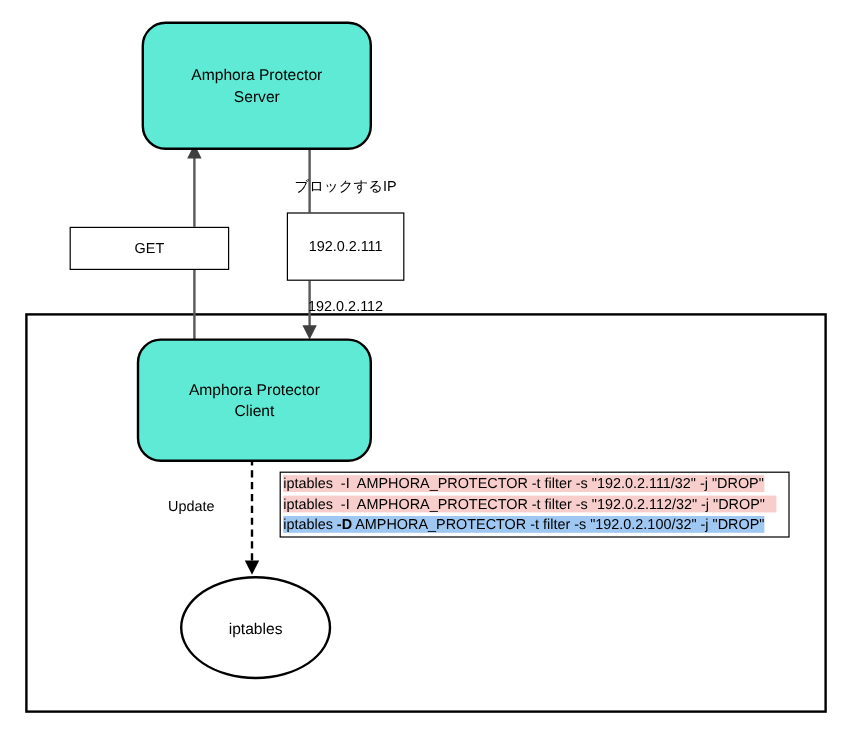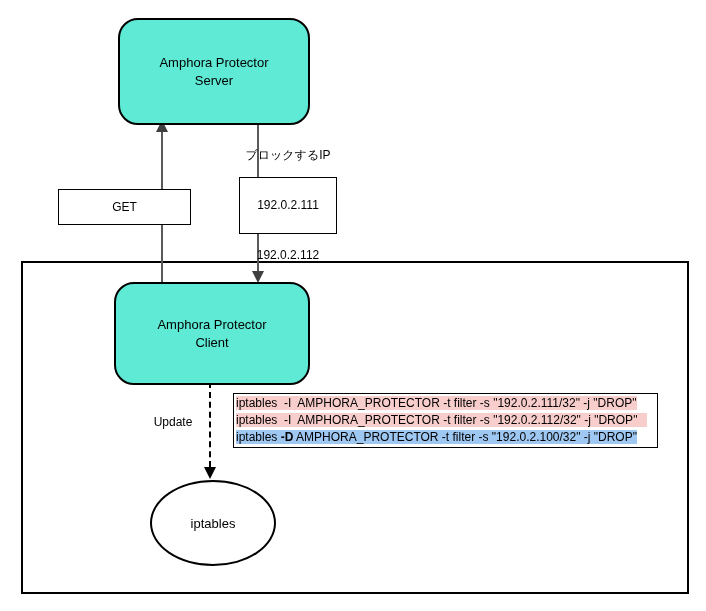"Update" .update-label { text-align: center -> left }
